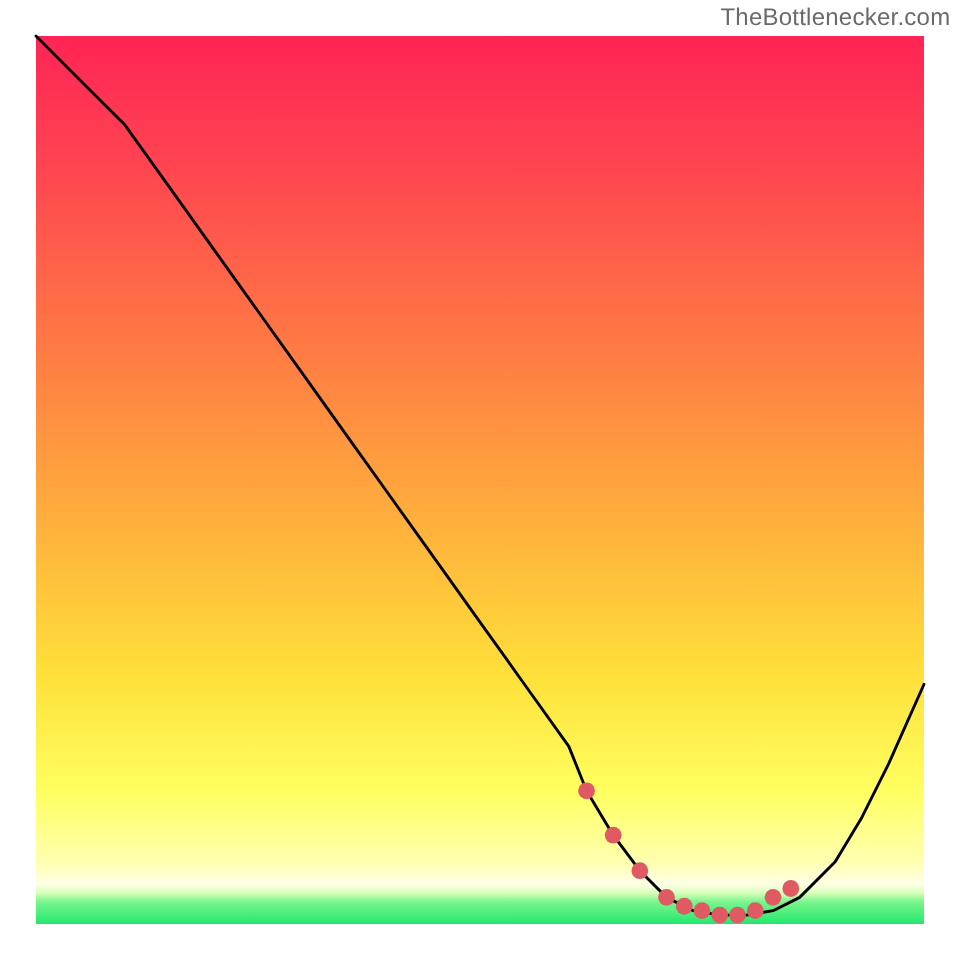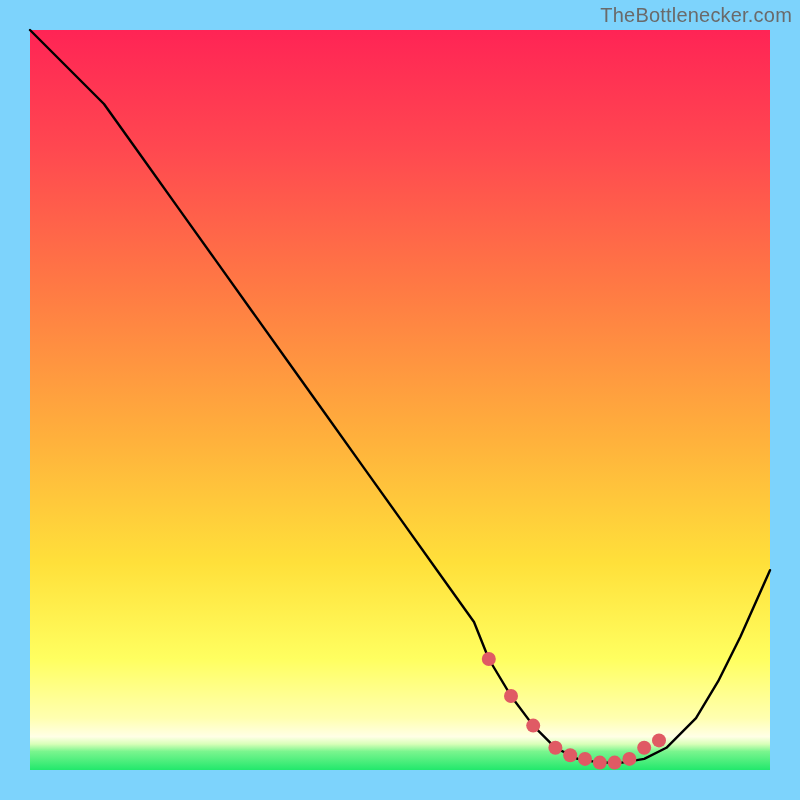"TheBottlenecker.com" .frame { background: #7dd3fc -> #ffffff }
